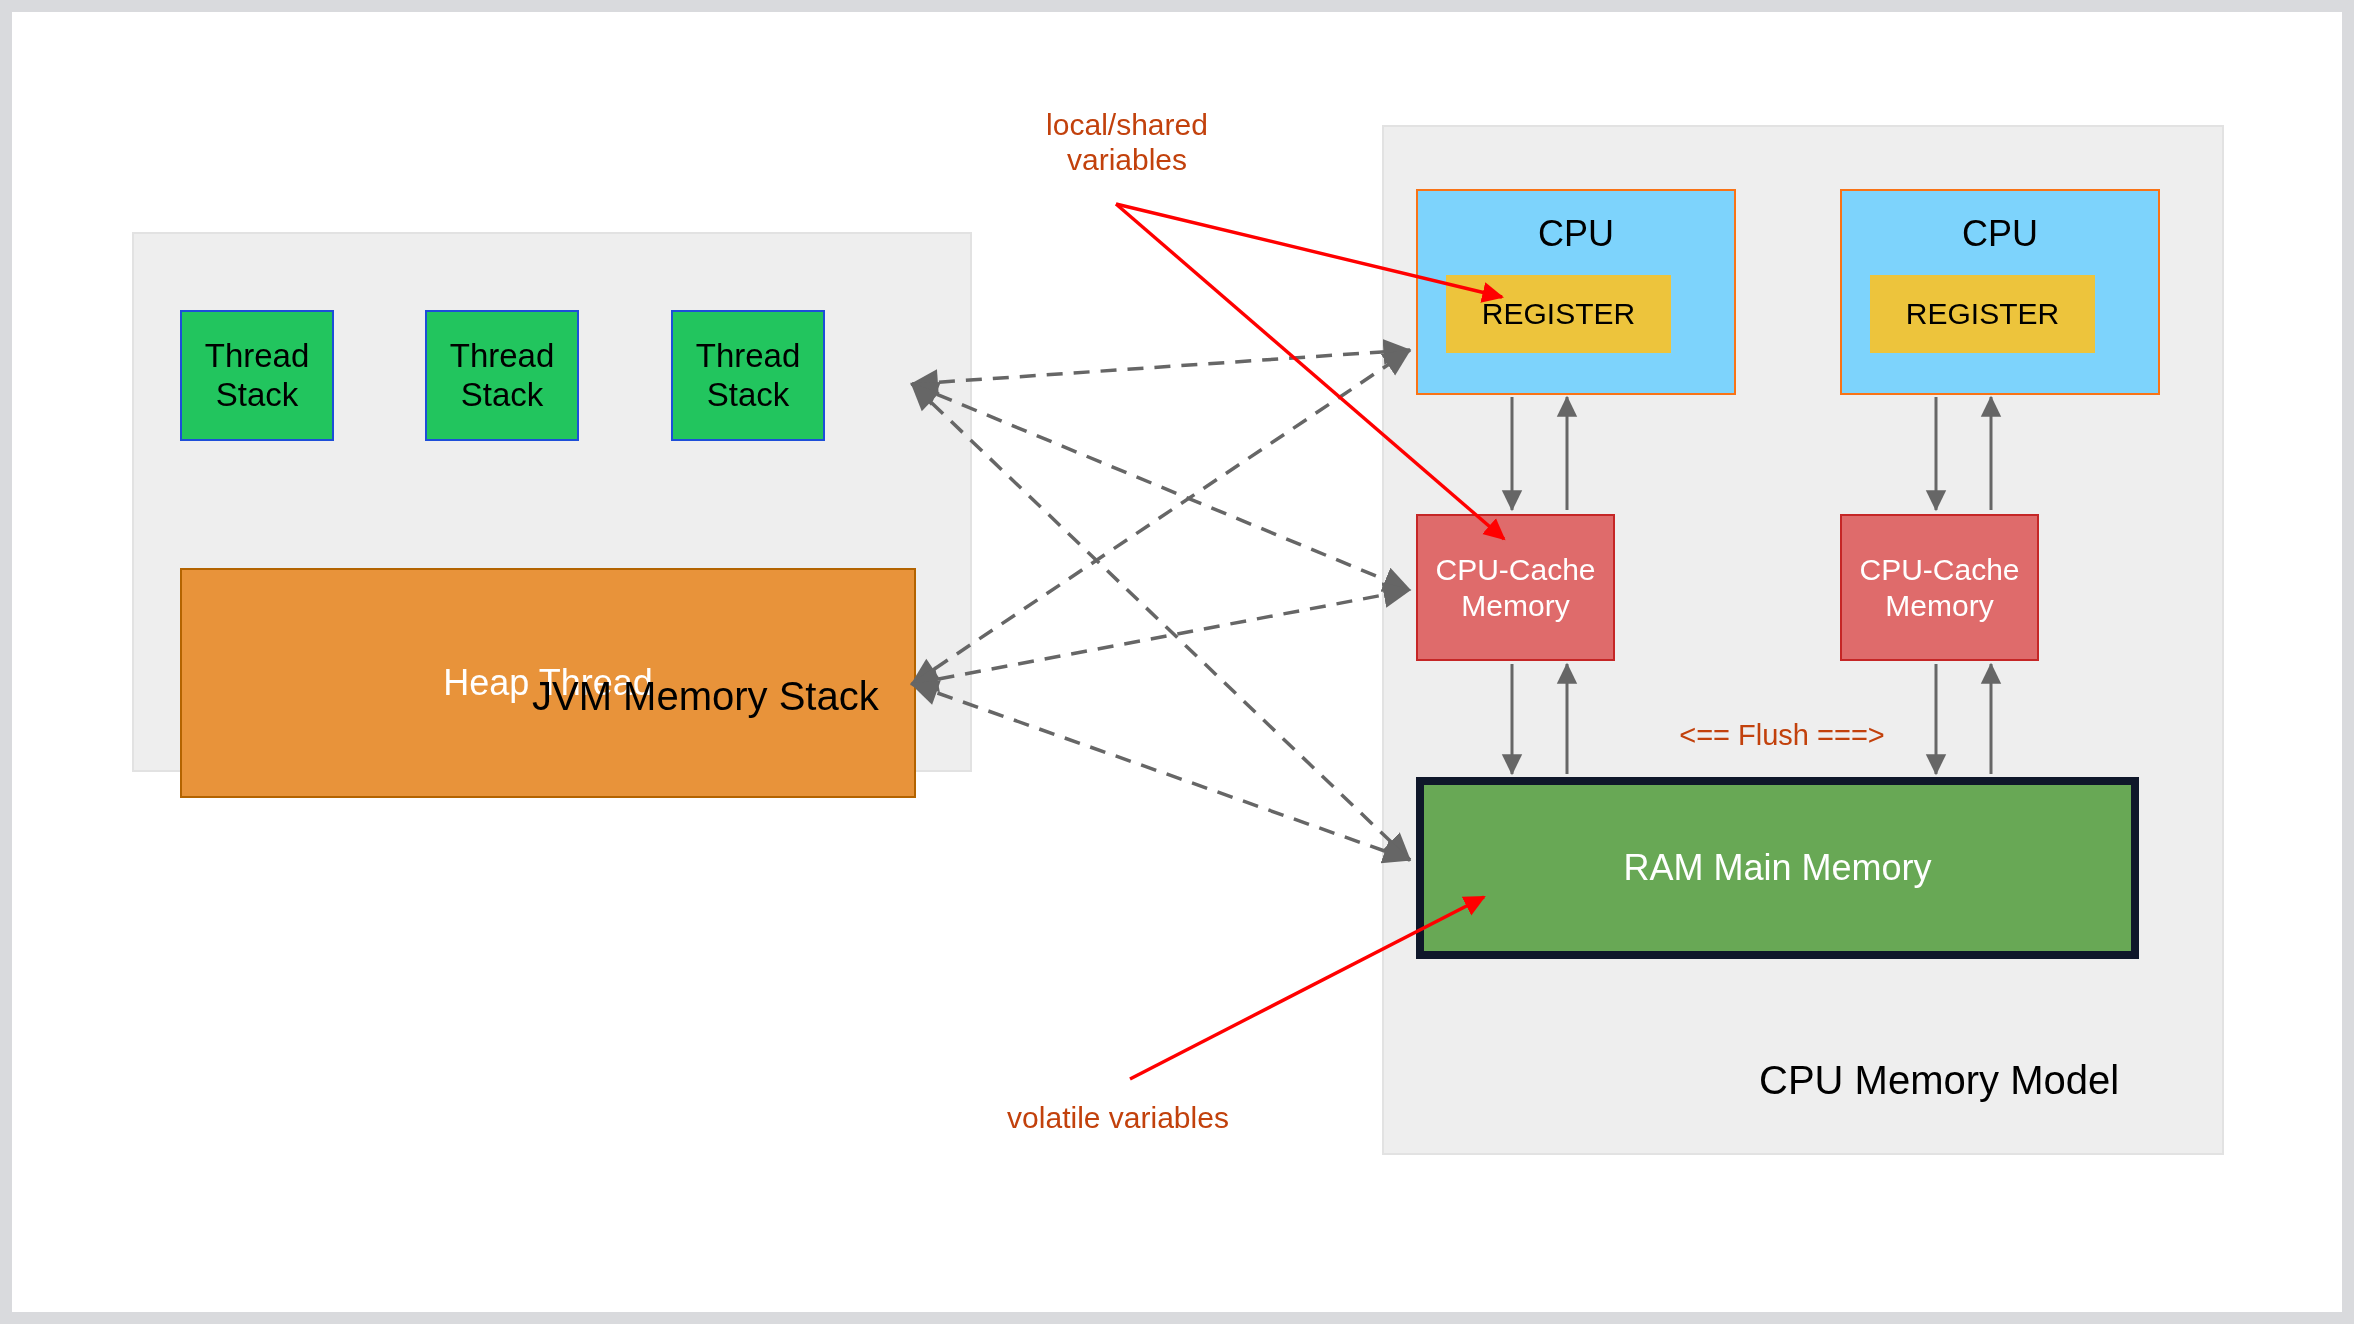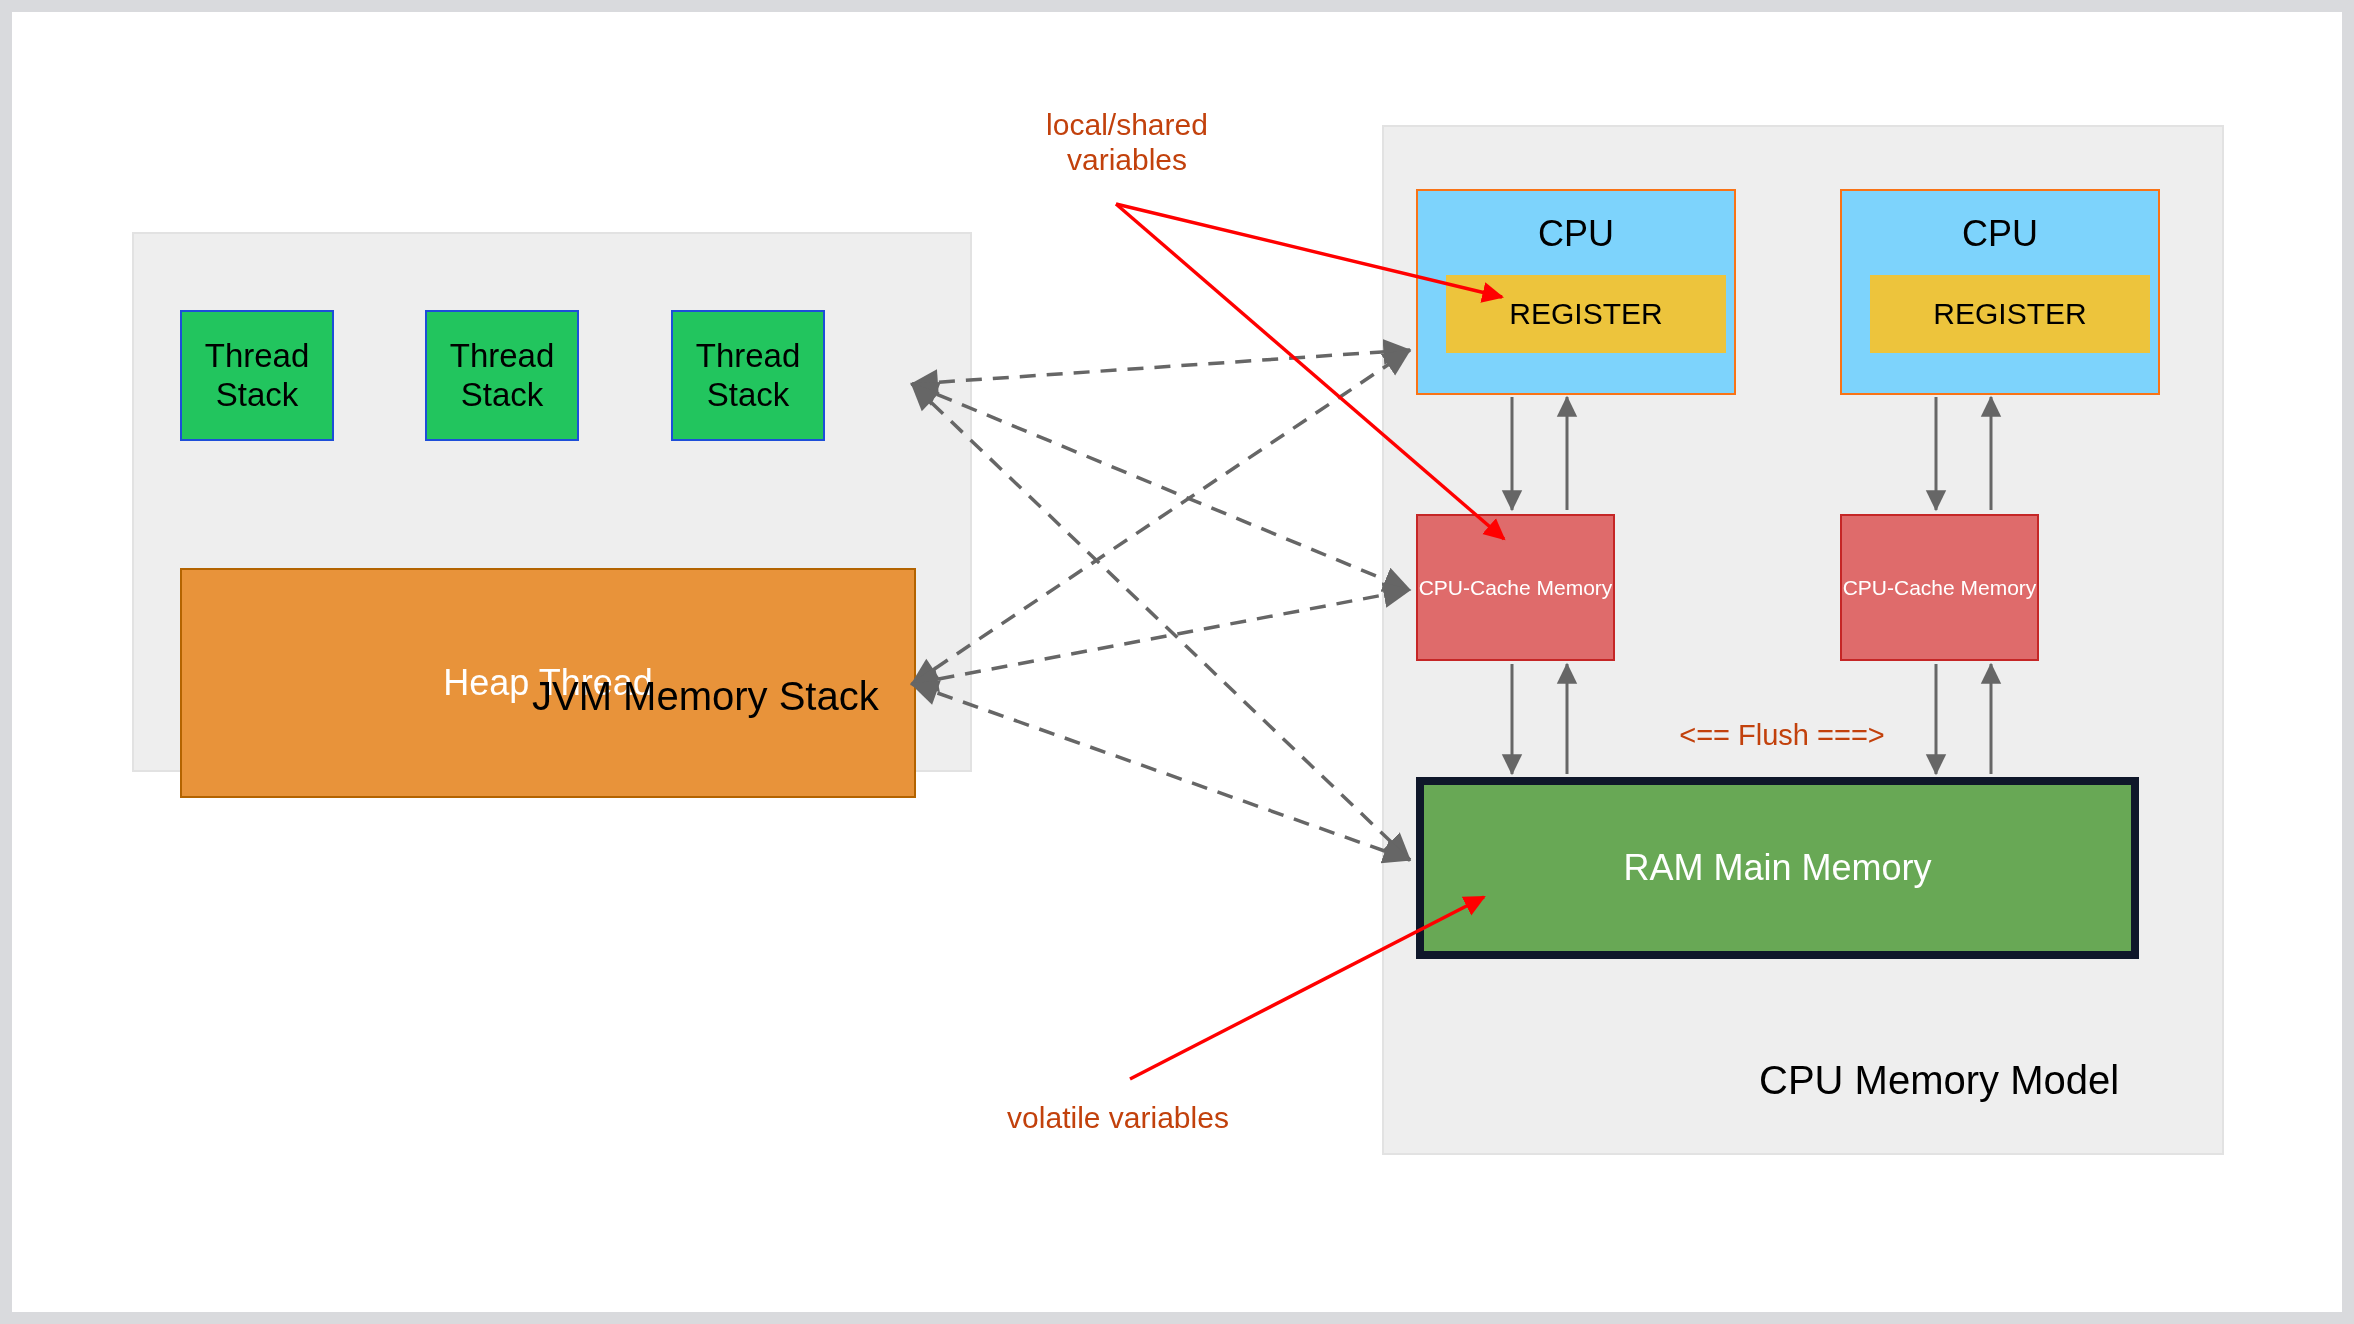"REGISTER" .register-box { width: 280px -> 225px }
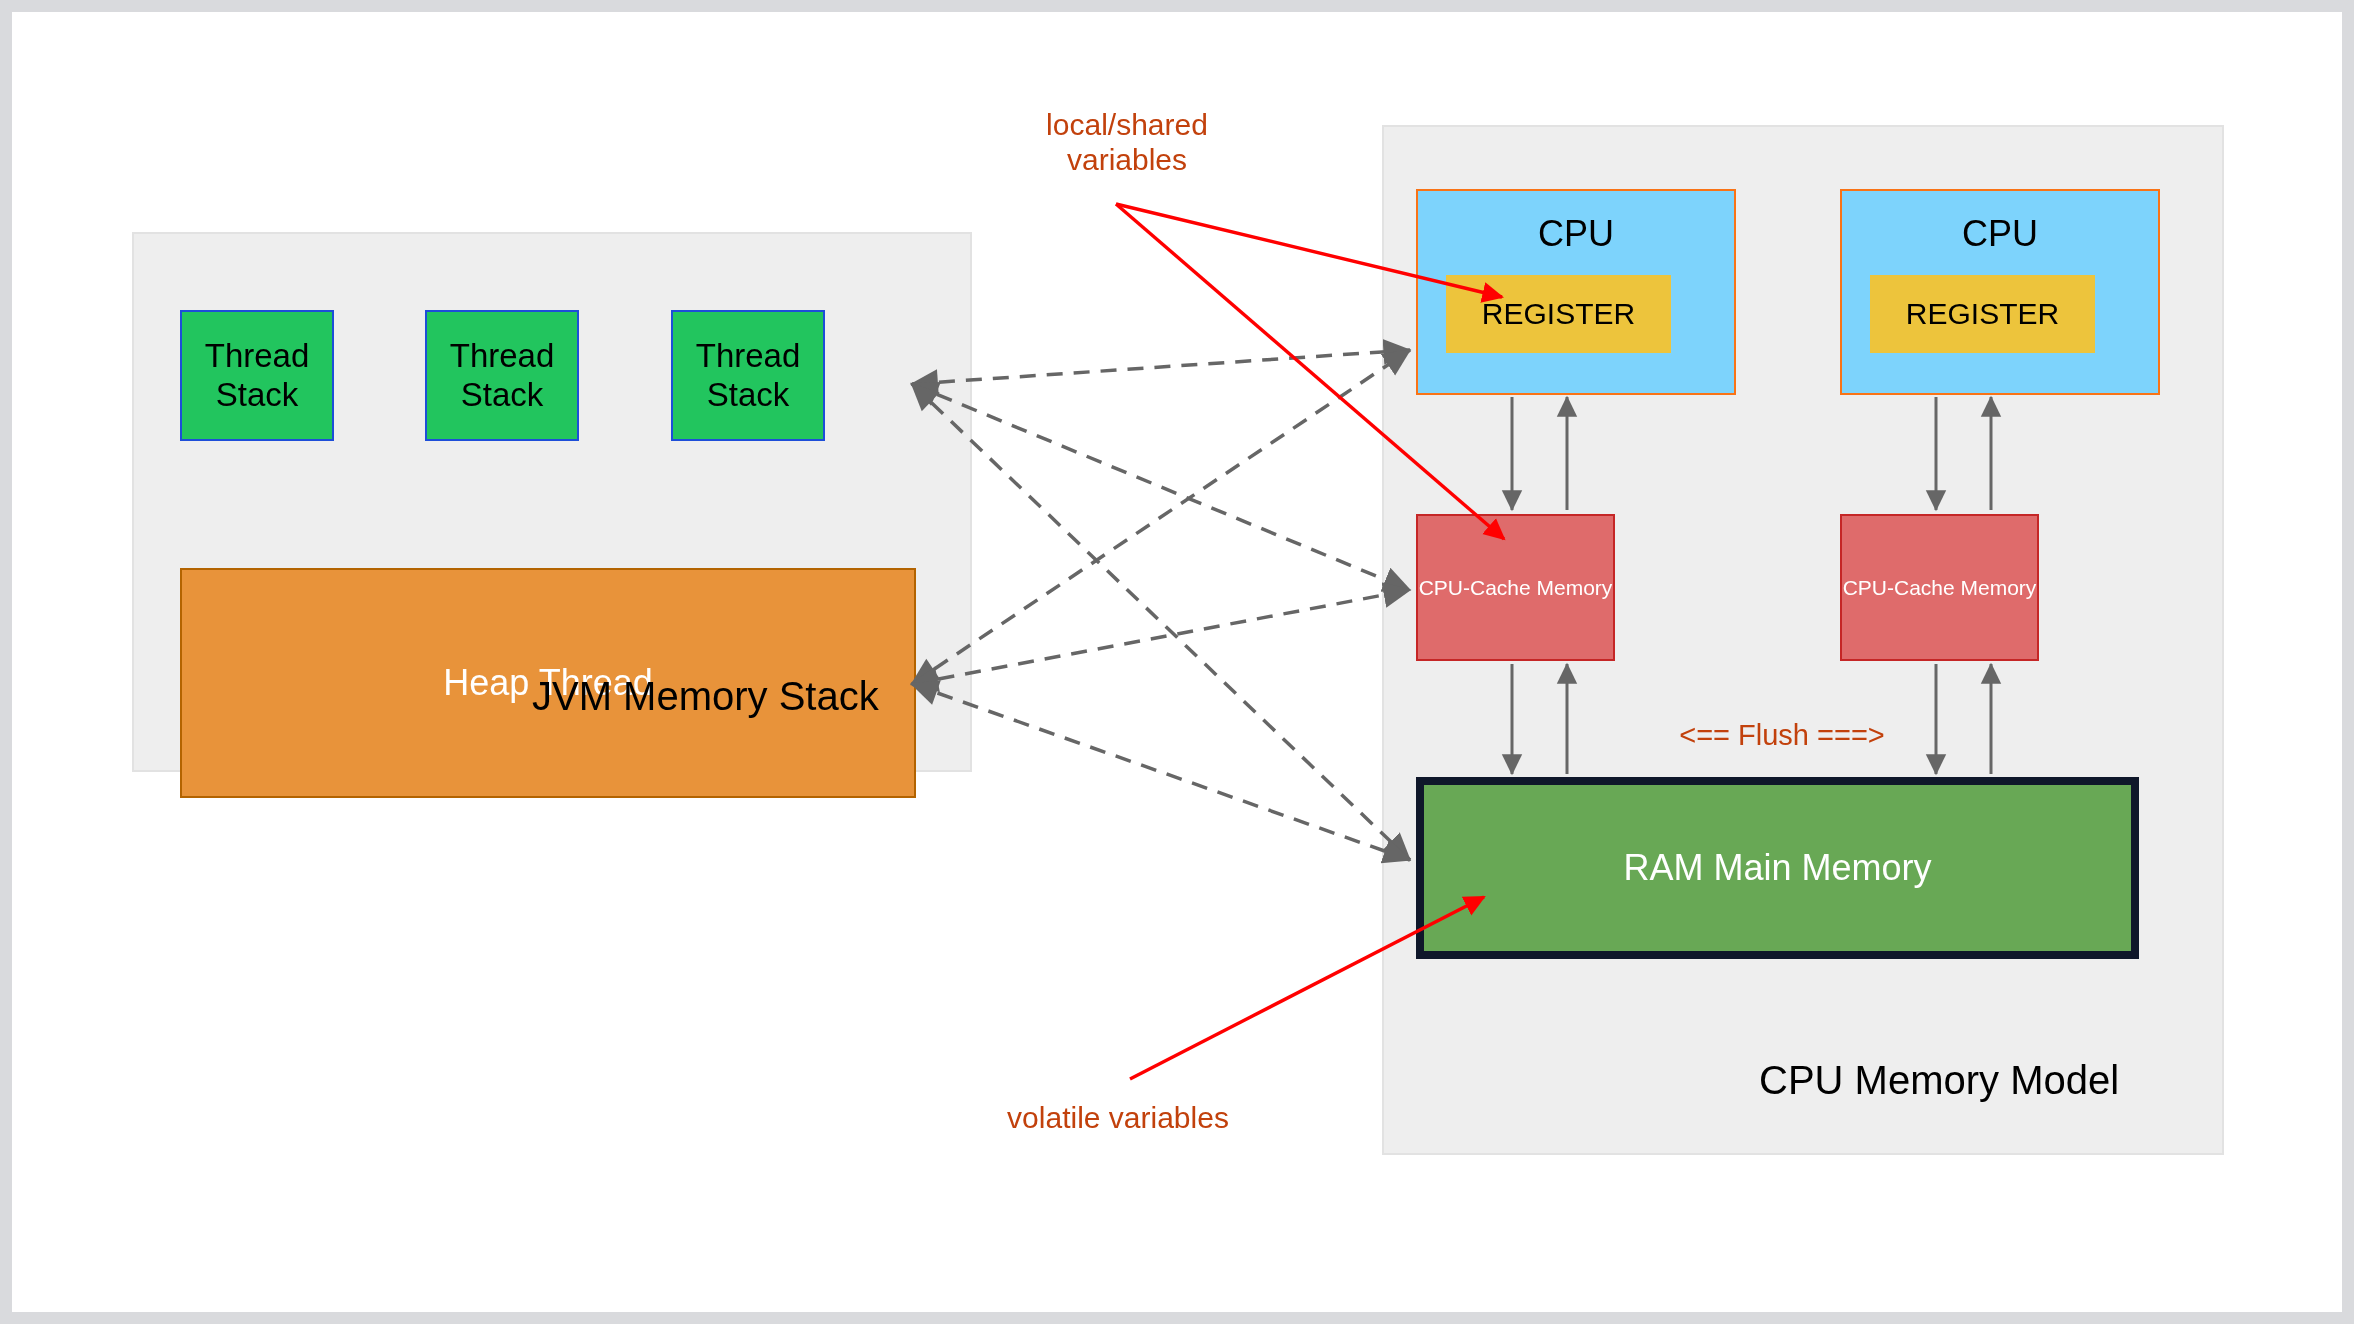"CPU-Cache Memory" .cache-box { font-size: 21px -> 30px }
